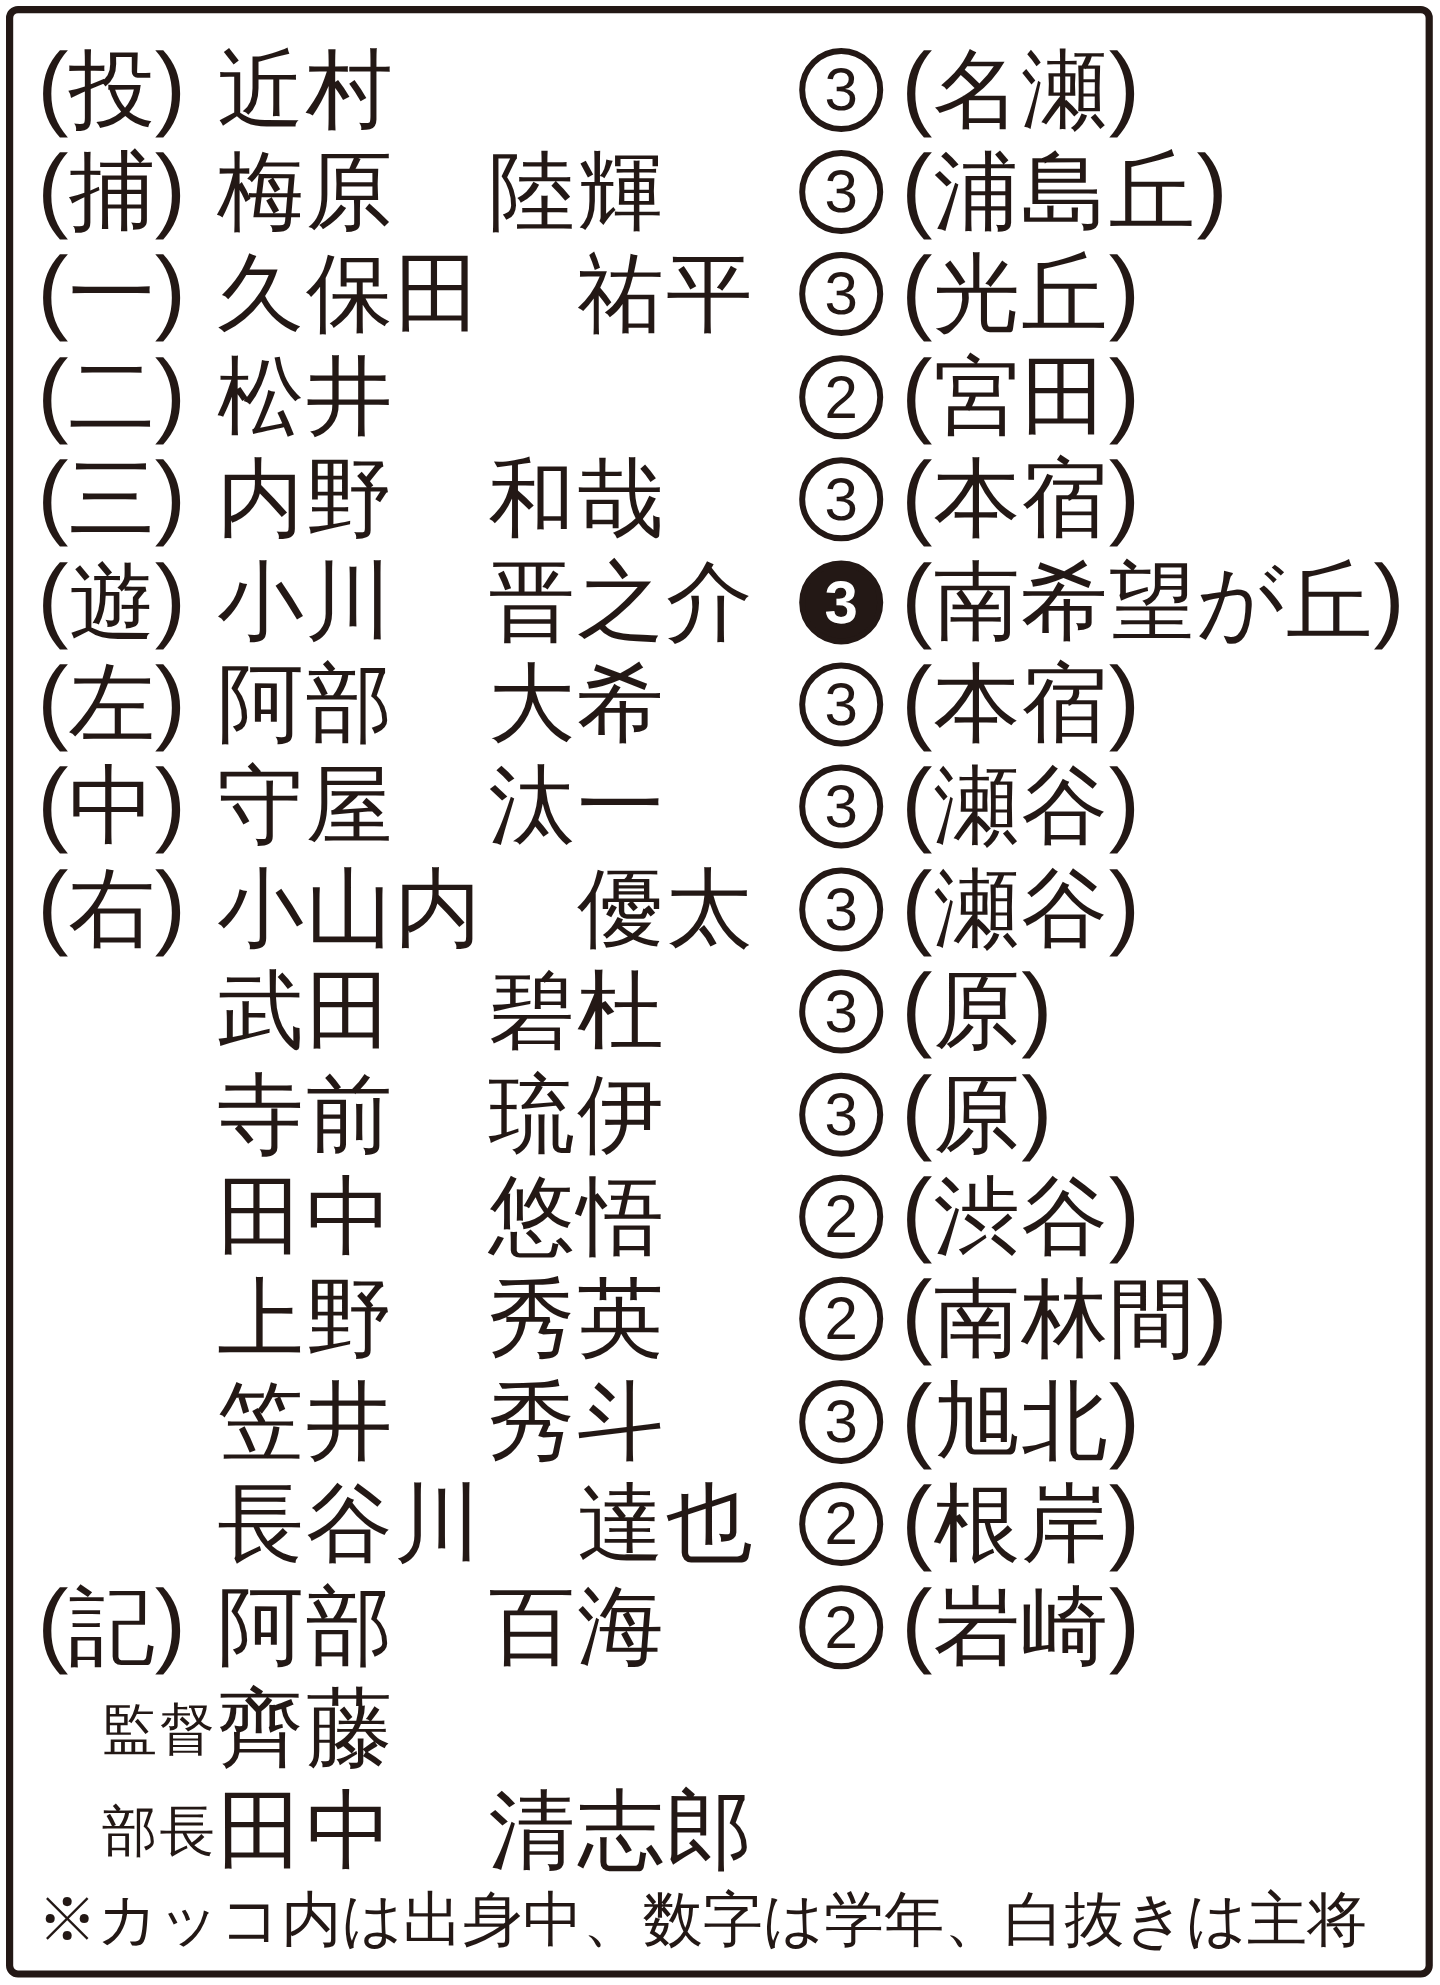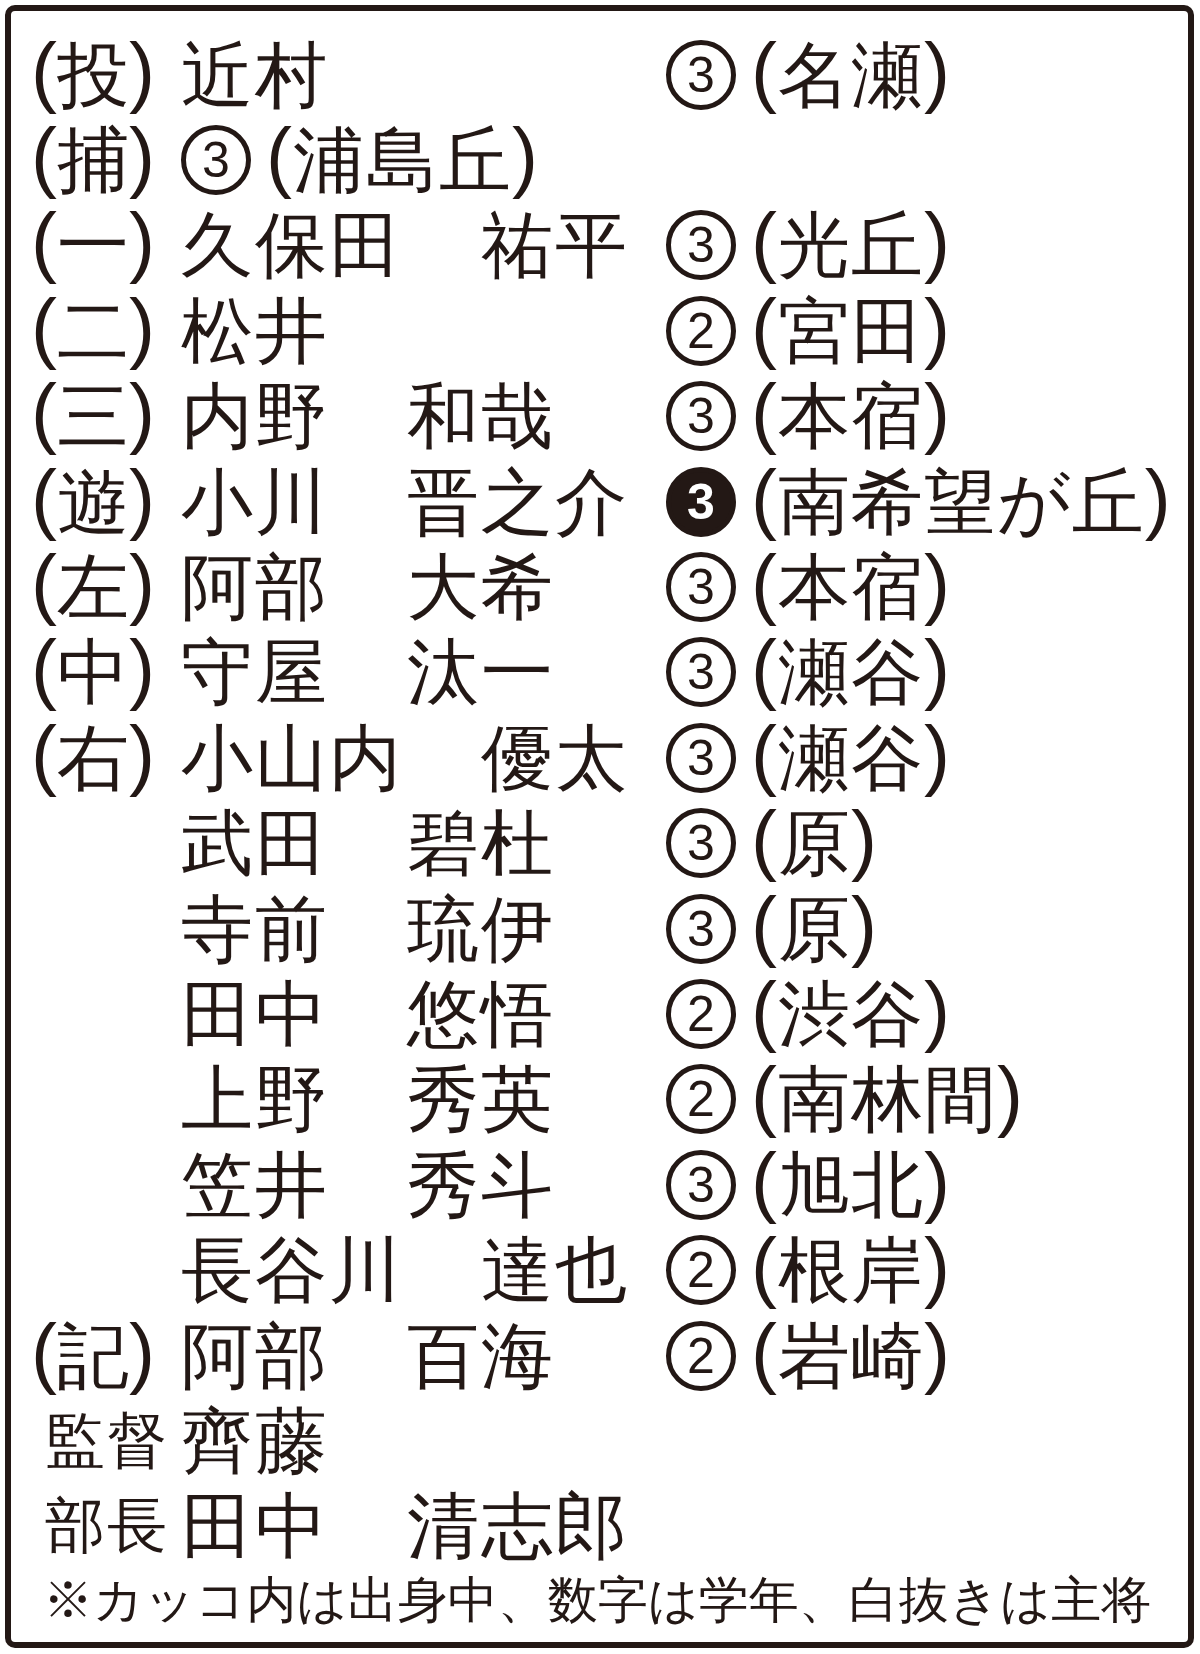"梅原" span.name { html: none -> <span> <span>梅原</span> <span></span> <span>陸輝</span> </span> }
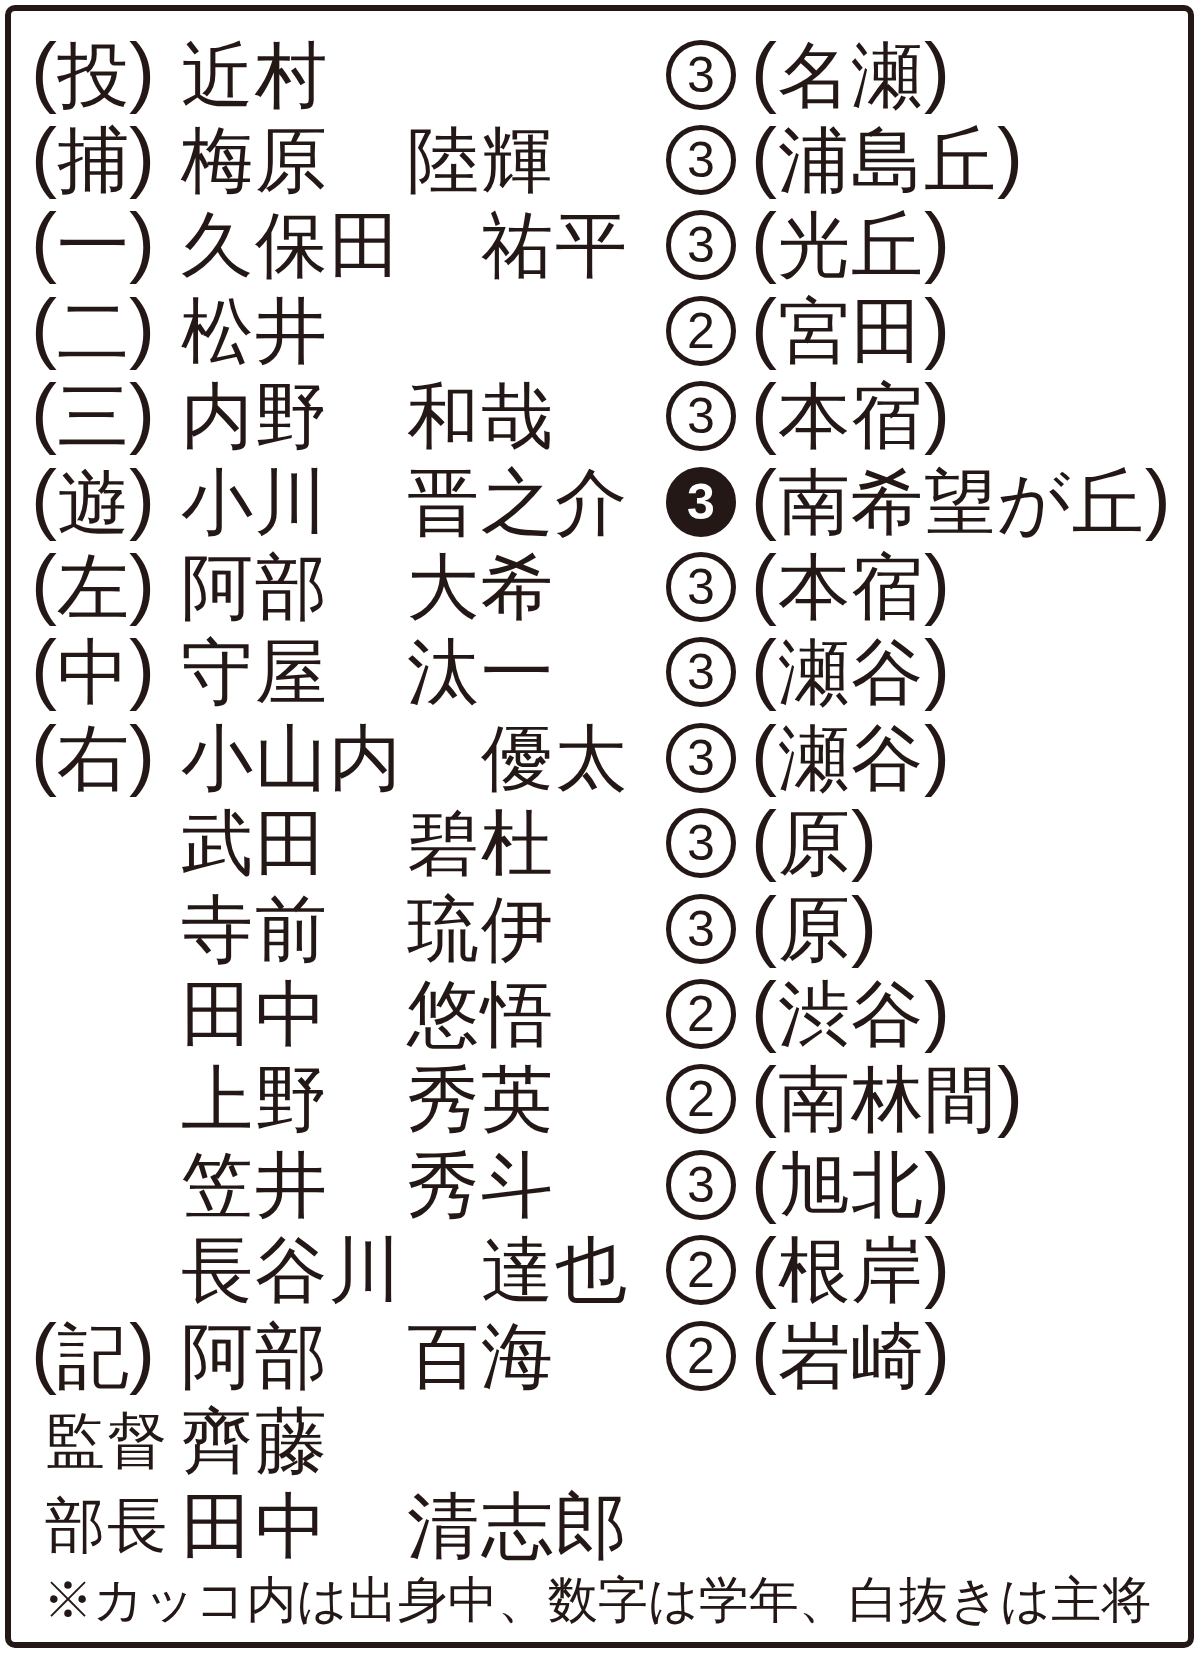"監督" .pos.plain { font-size: 60px -> 46px; justify-content: none -> flex-end }
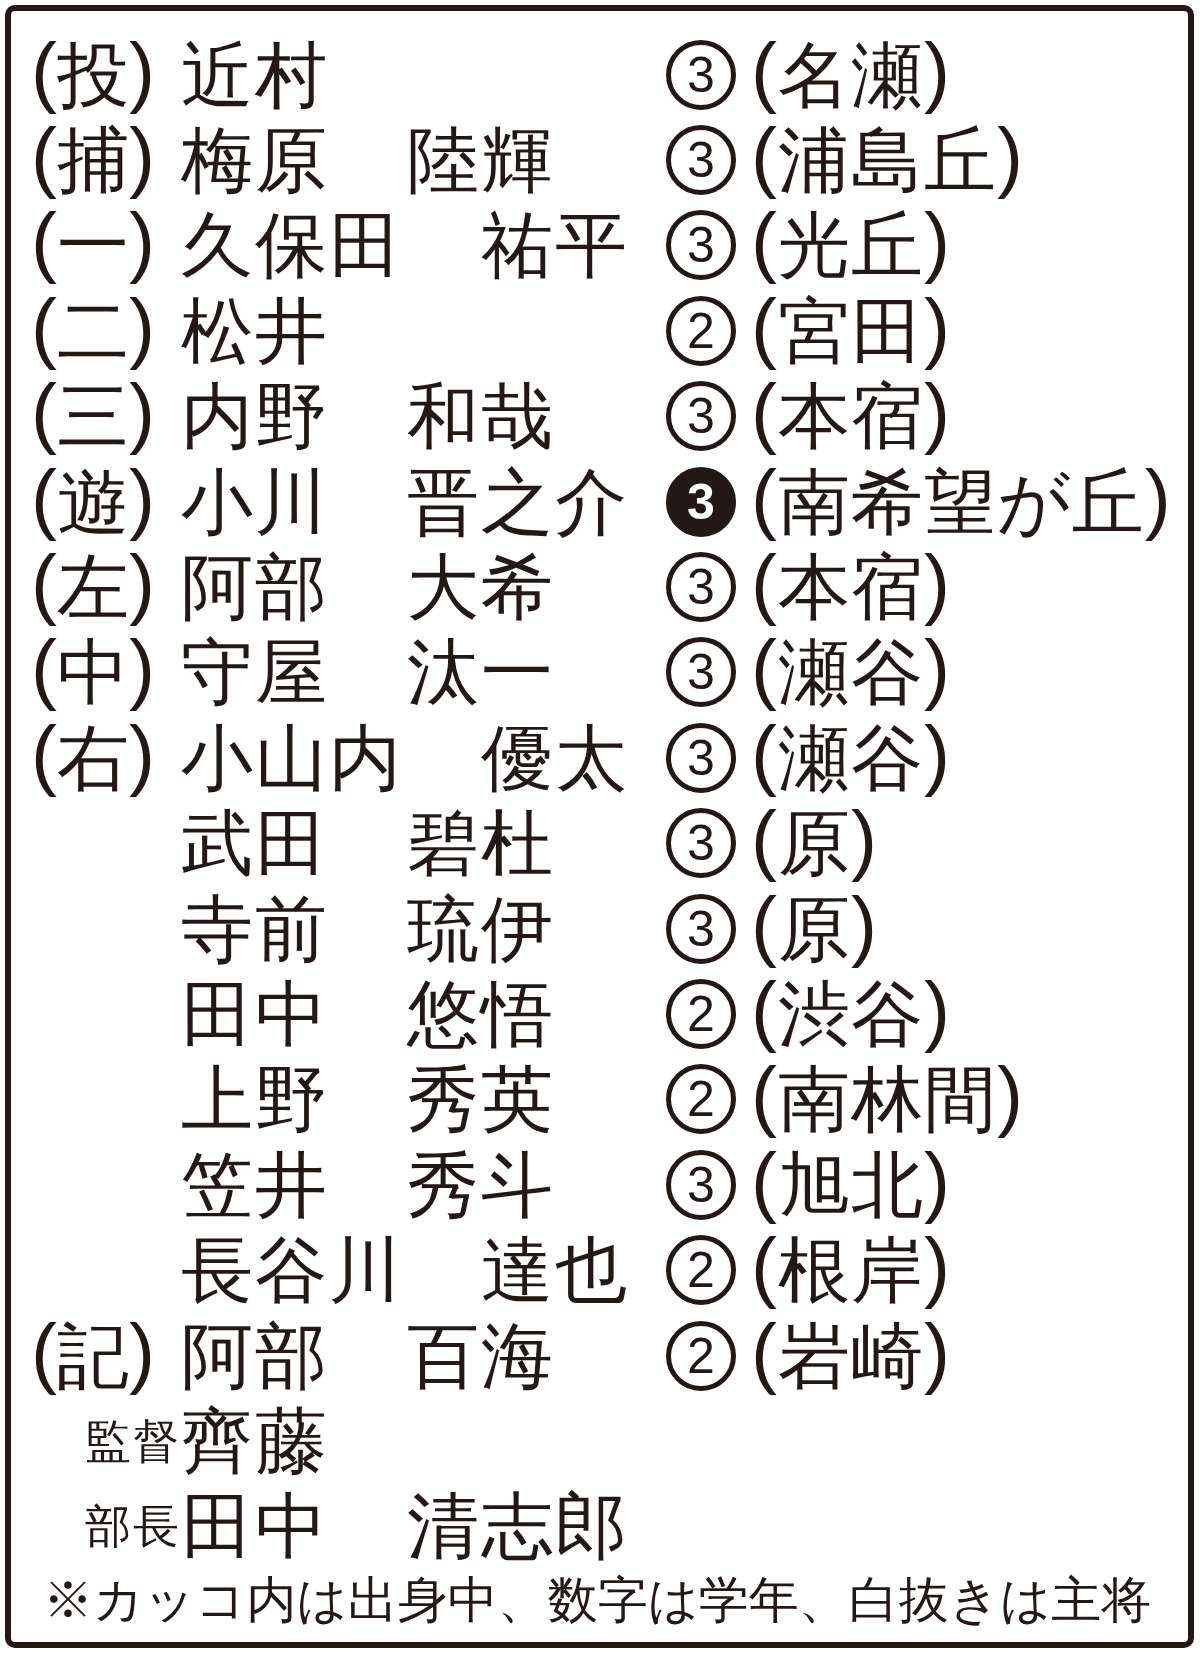"※カッコ内は出身中、数字は学年、白抜きは主将" .legend { padding-left: 32px -> 20px }
